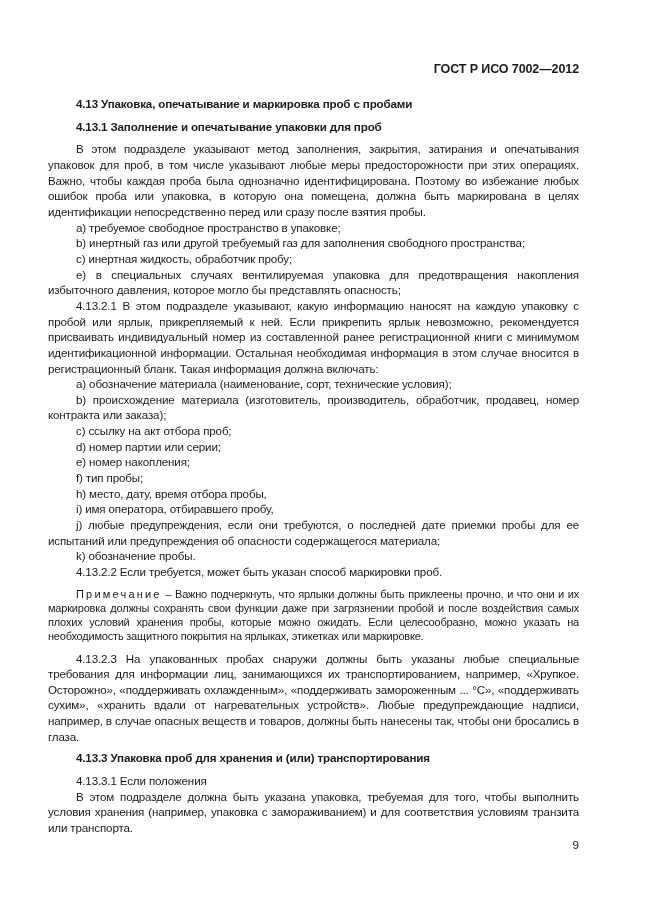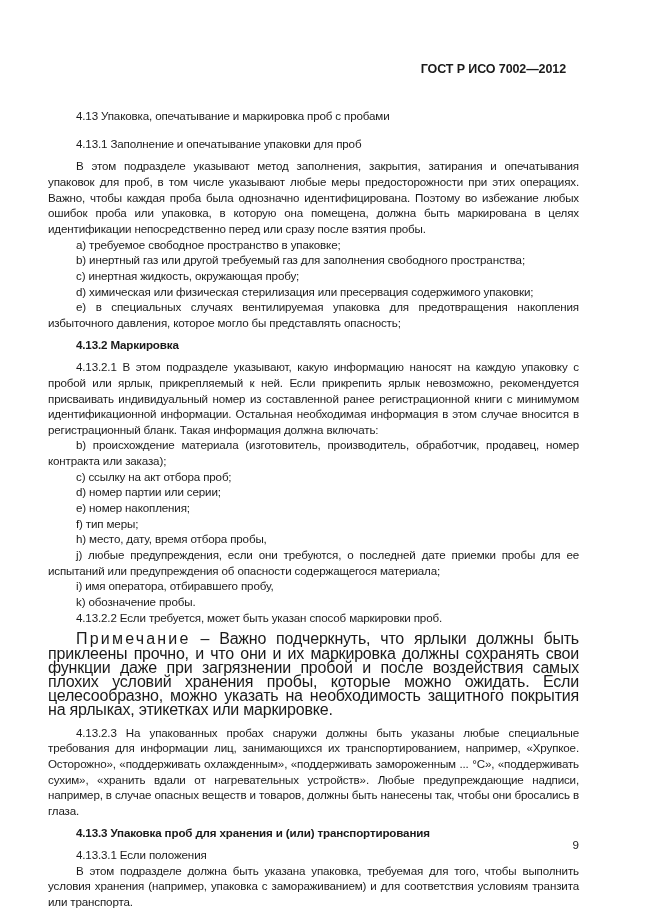"ГОСТ Р ИСО 7002—2012" .header { right: 13px -> 0 }
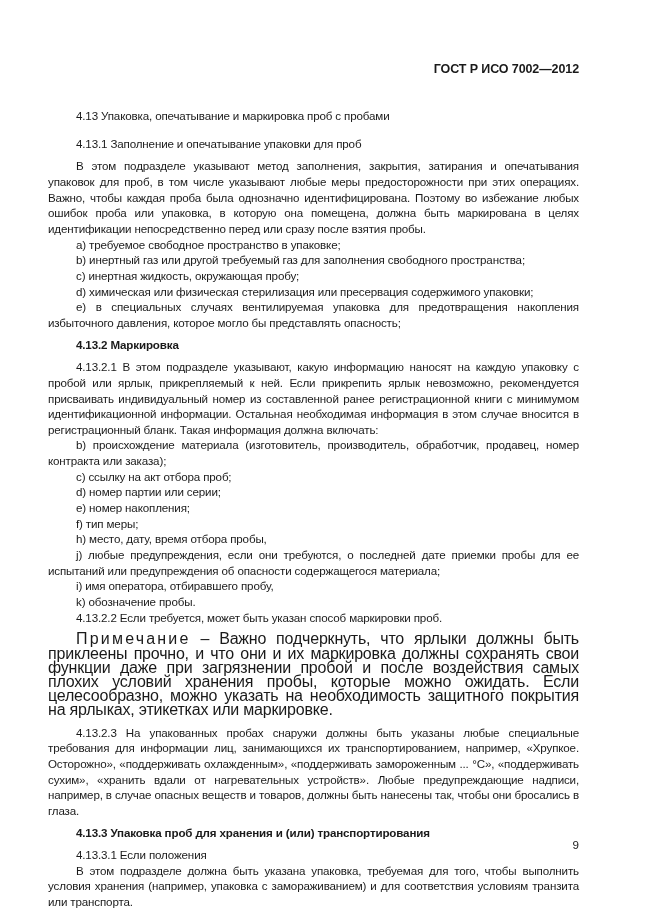"4.13 Упаковка, опечатывание и маркировка" .h { font-weight: normal -> bold; margin: 12px 0 7px 0 -> 0 0 7px 0 }
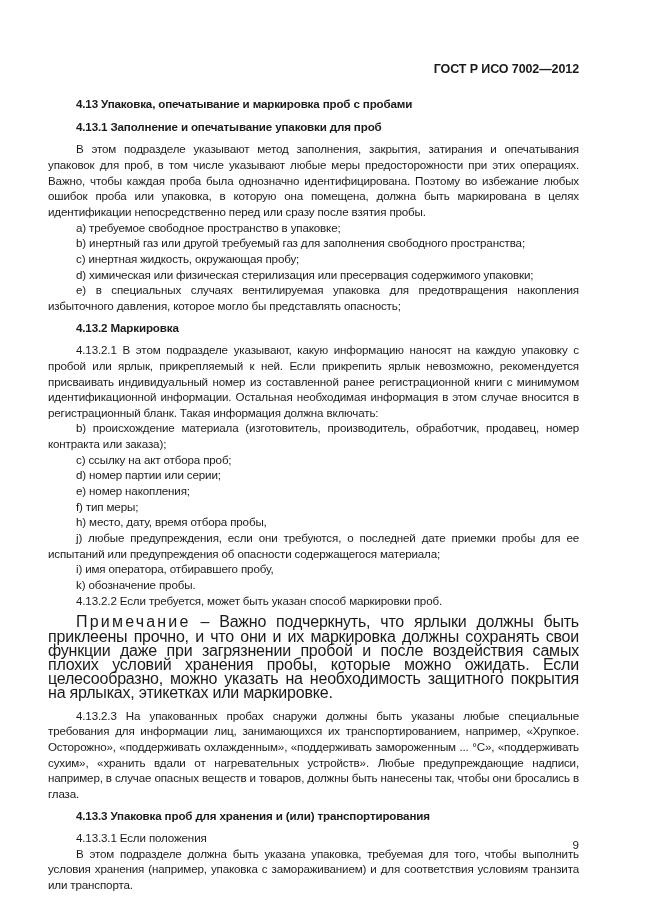"c) инертная жидкость, окружающая пробу;" p.p { text: окружающая -> обработчик }
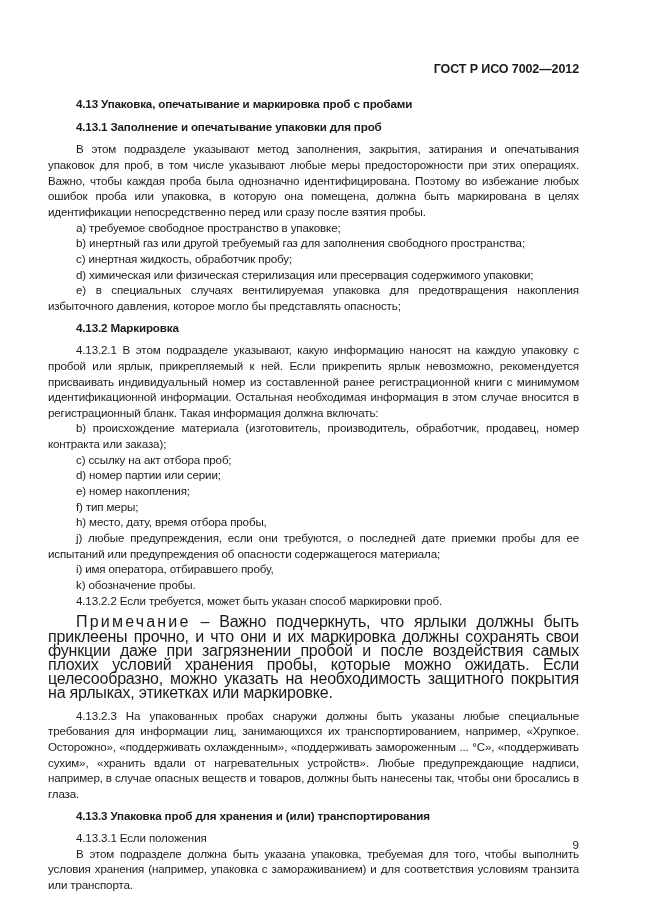"d) химическая или физическая" p.p { html: <p>d) химическая или физическая стерилизация или пресервация содержимого упаковки;</p> -> none }
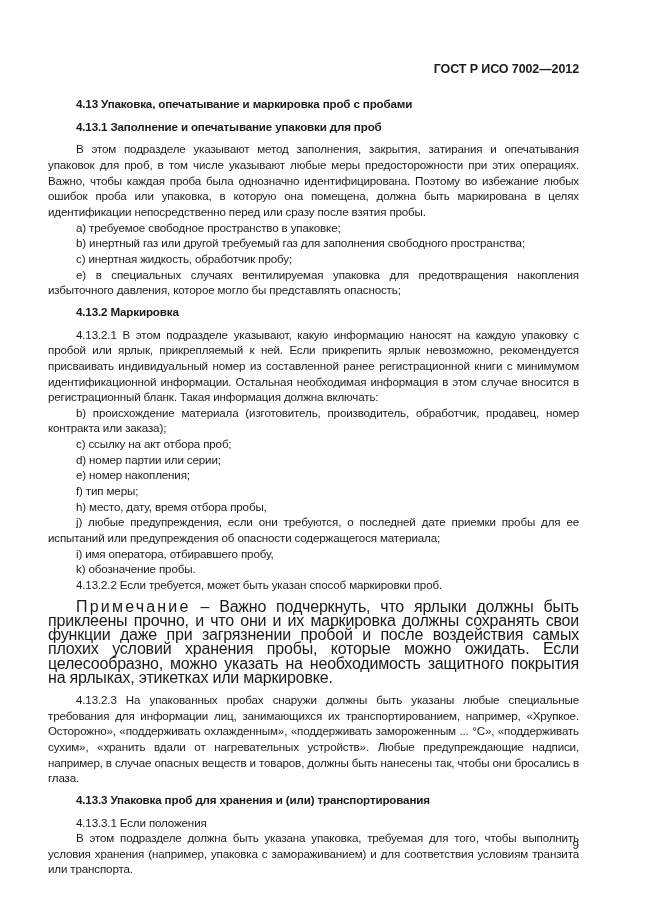"4.13.2 Маркировка" div.h2 { html: <div>4.13.2 Маркировка</div> -> none }
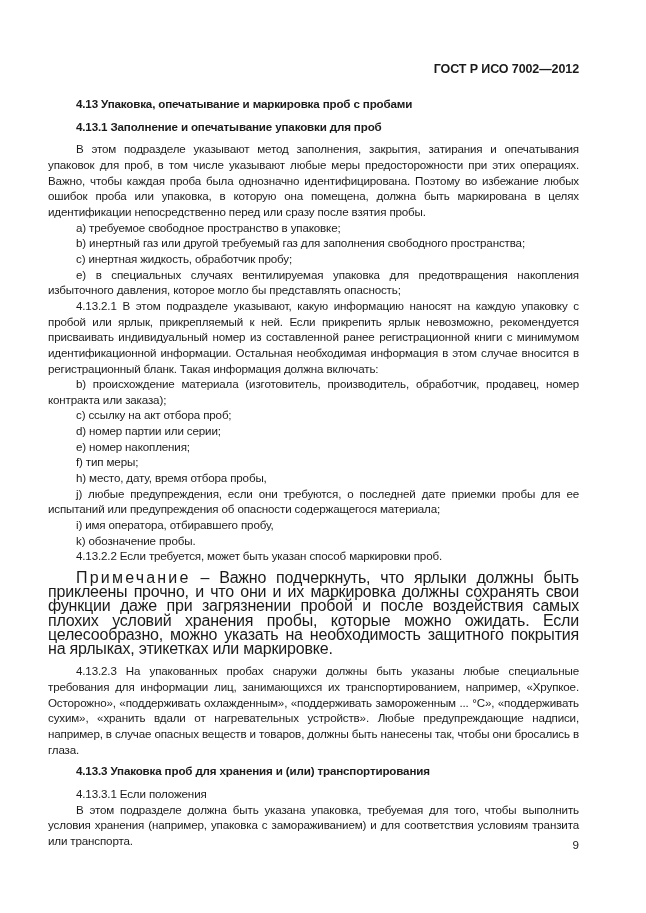"a) обозначение материала (наименование," p.p { html: none -> <p>a) обозначение материала (наименование, сорт, технические условия);</p> }
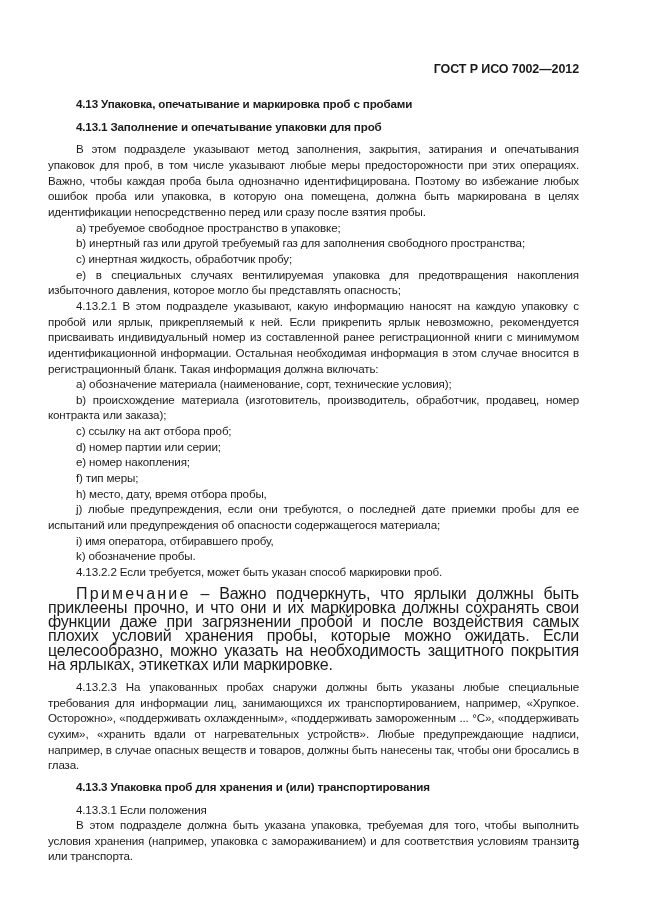"f) тип меры;" p.p { text: меры -> пробы }
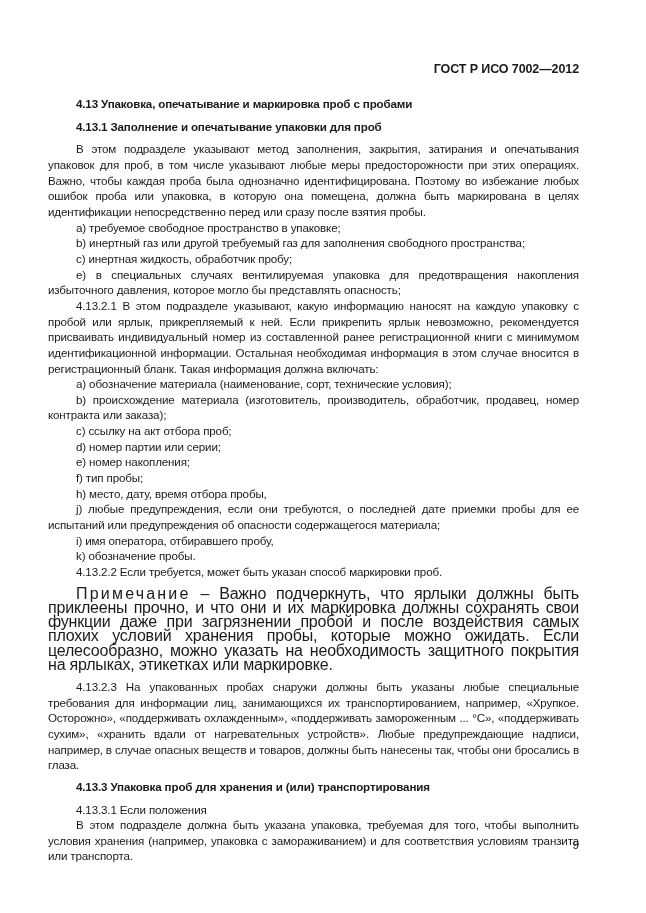"j) любые предупреждения, если они" p.p { order: before "i) имя оператора, отбиравшего пробу," -> after "i) имя оператора, отбиравшего пробу," }
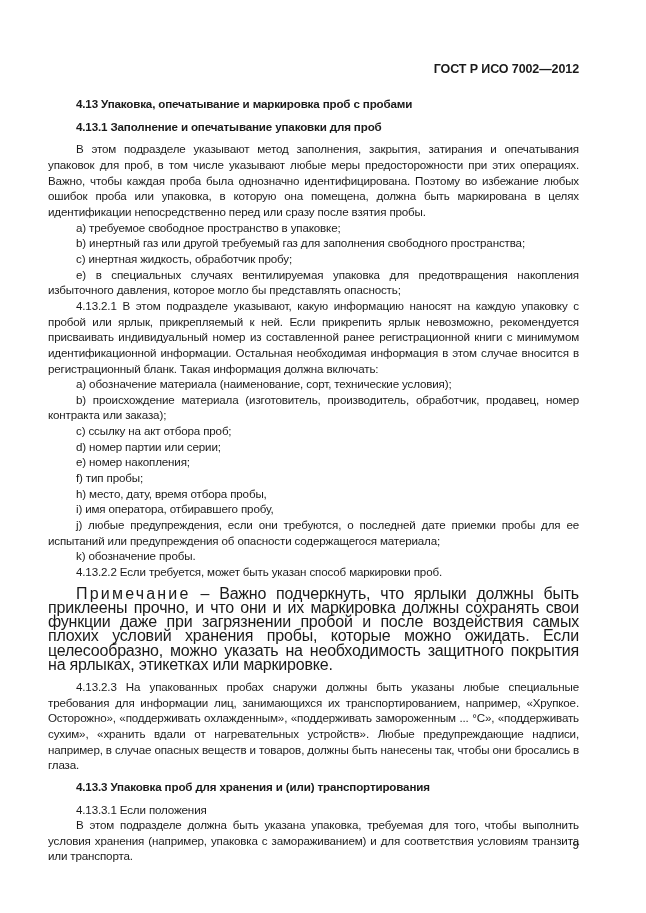"Примечание – Важно подчеркнуть, что" .note { font-size: 16px -> 11px }
